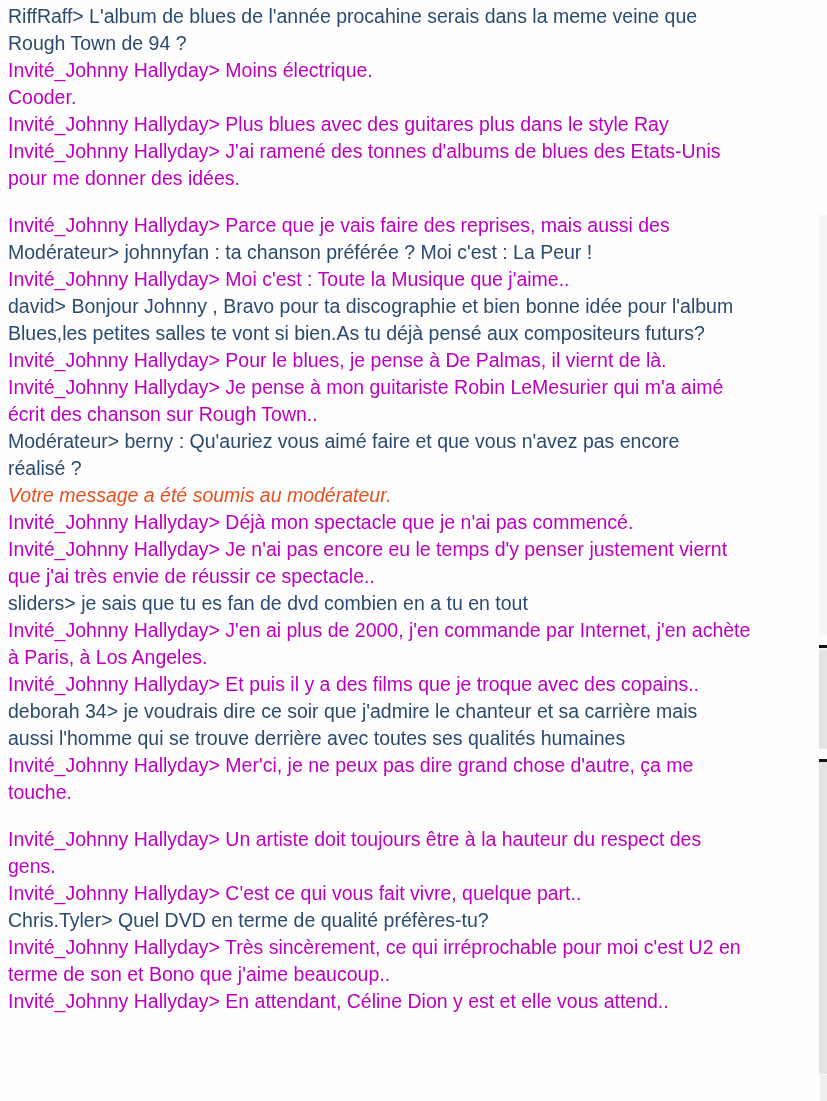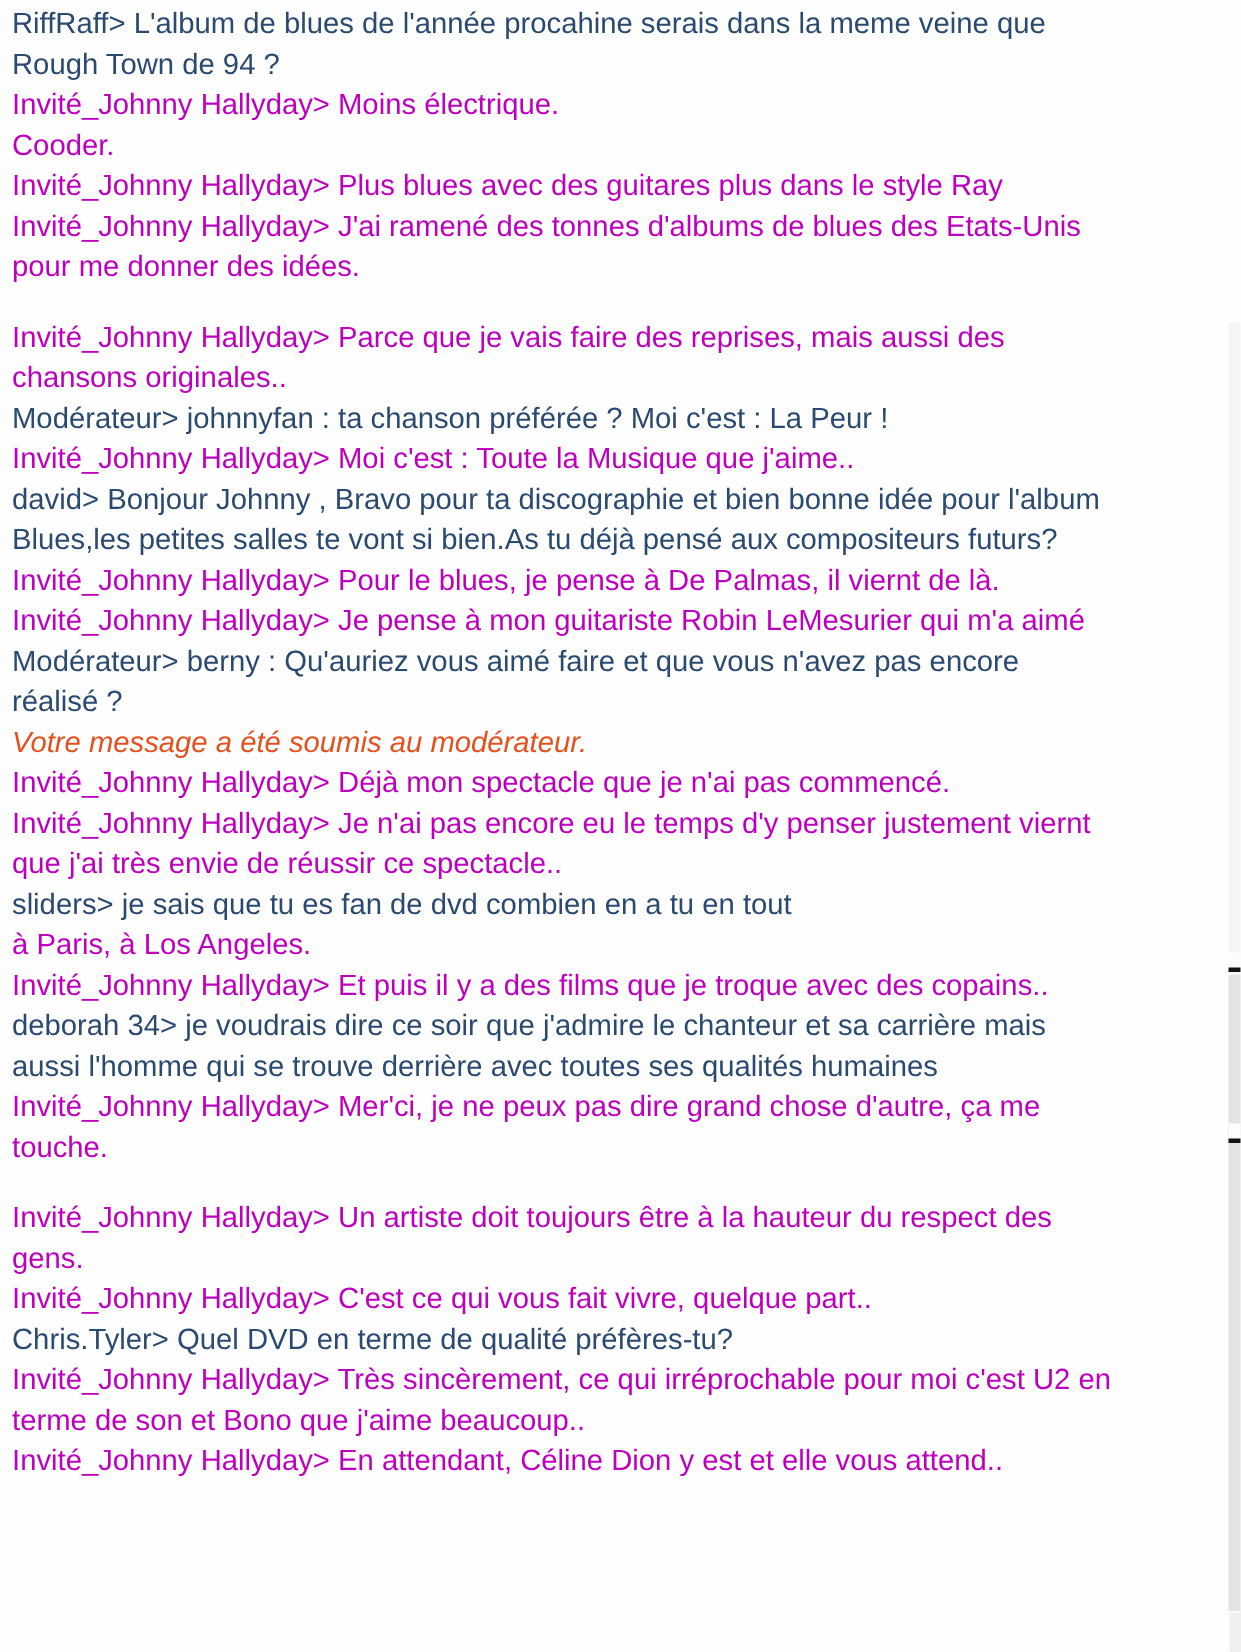"chansons originales.." div.line { html: <div>chansons originales..</div> -> none }
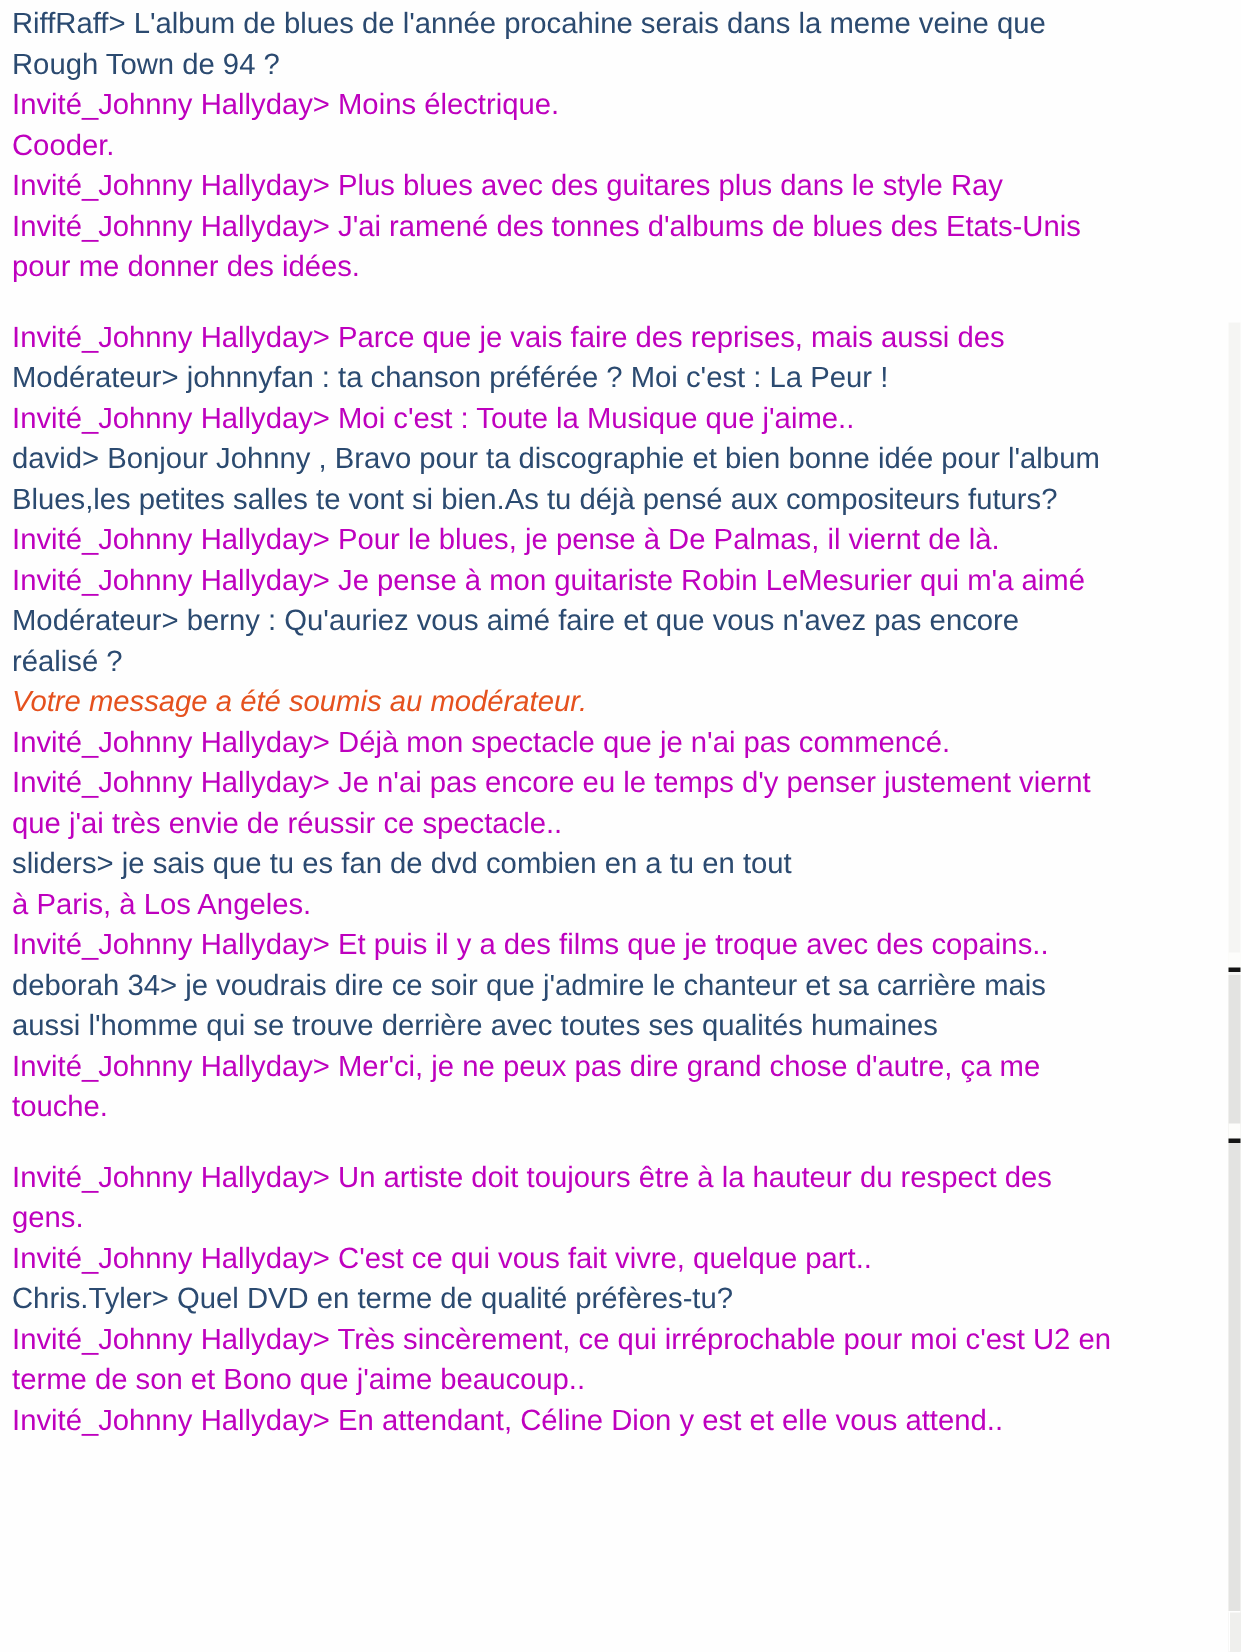"écrit des chanson sur Rough" div.line { html: none -> <div>écrit des chanson sur Rough Town..</div> }
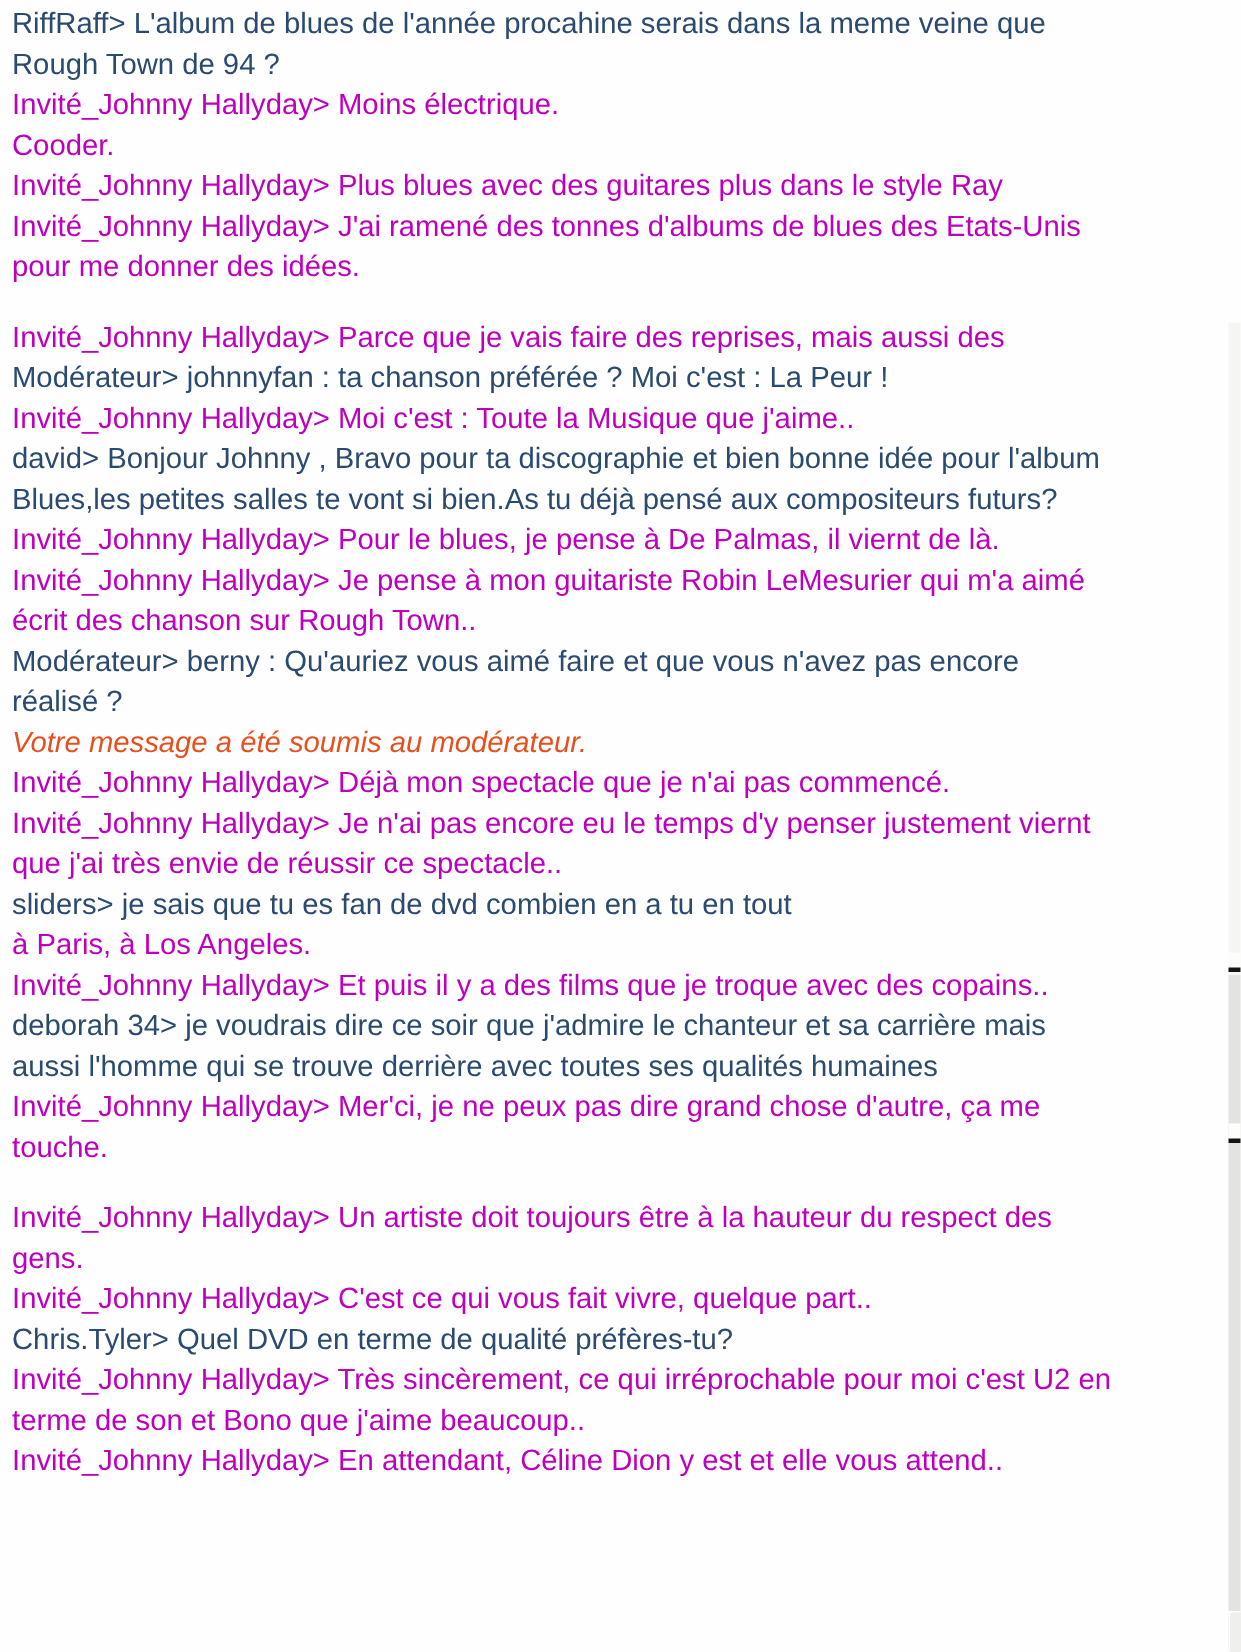"Invité_Johnny Hallyday> J'en ai plus" div.line { html: none -> <div><span>Invité_Johnny Hallyday&gt;</span><span> J'en ai plus de 2000, j'en commande par Internet, j'en achète</span></div> }
